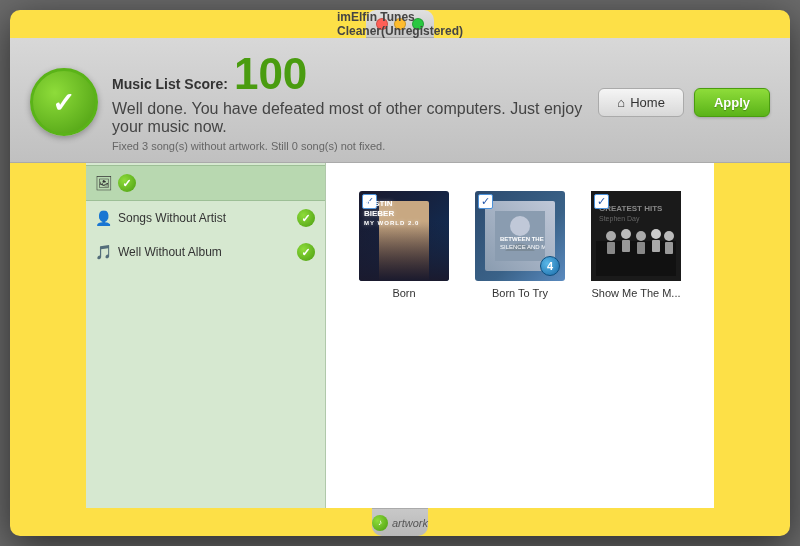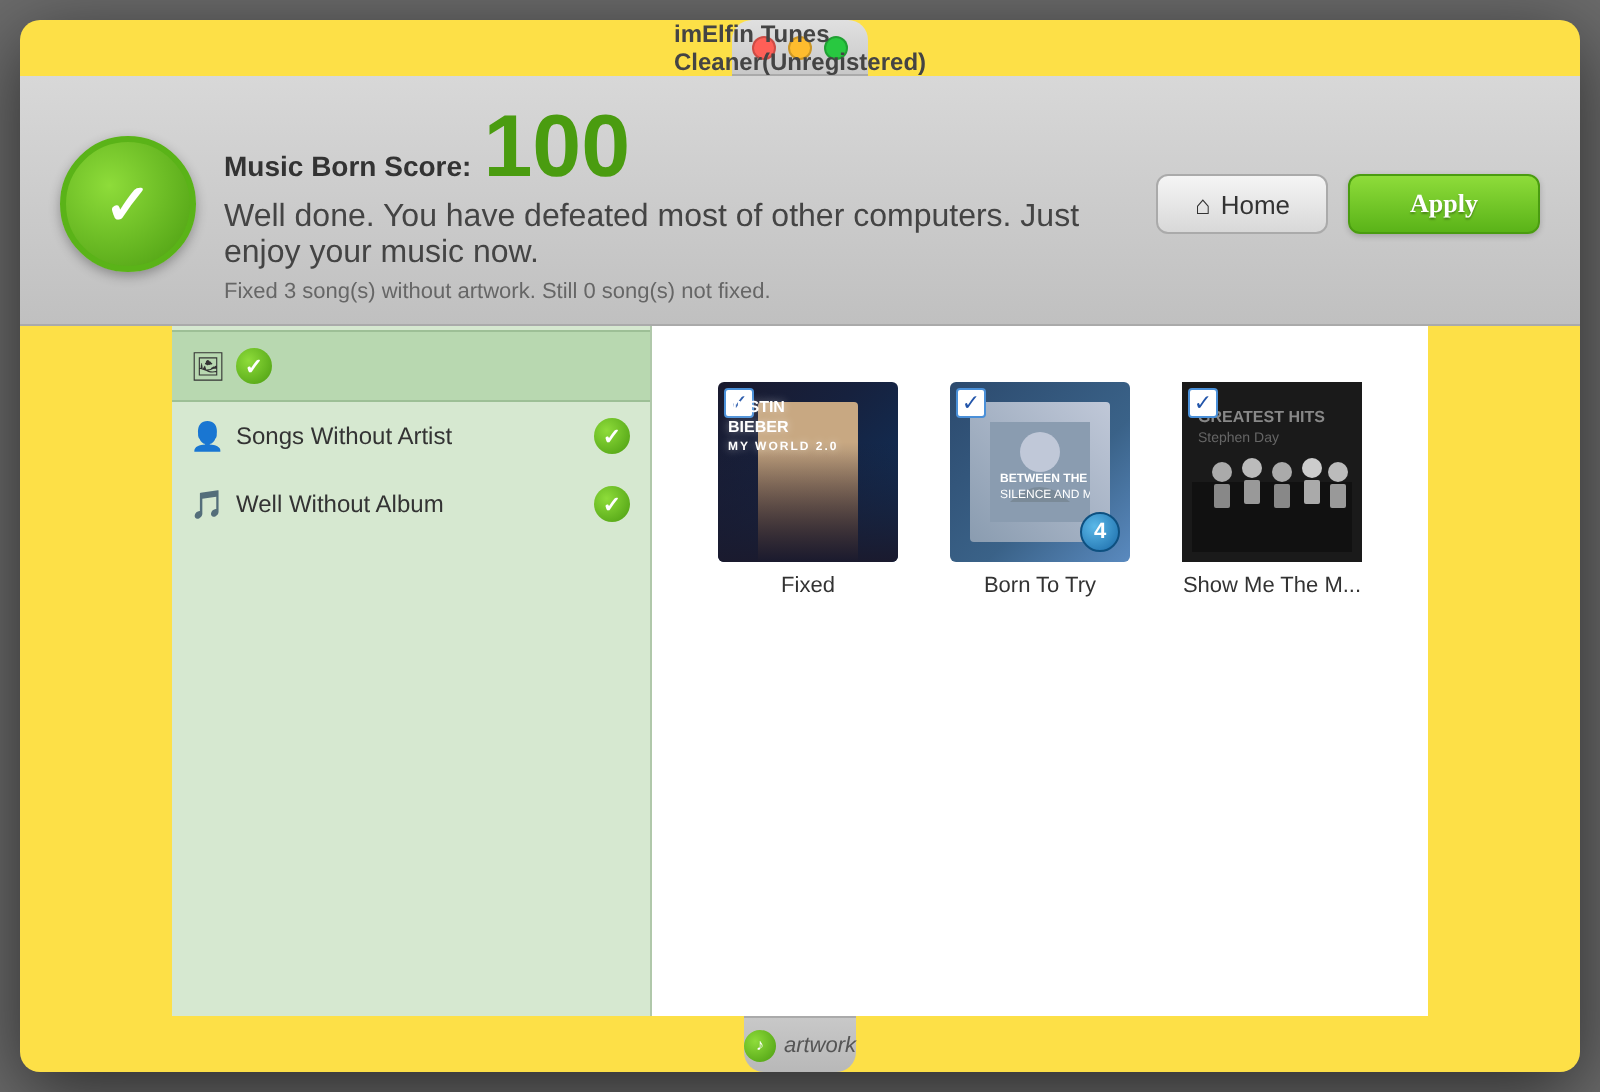"Music Born Score:" span.score-label { text: Born -> List }
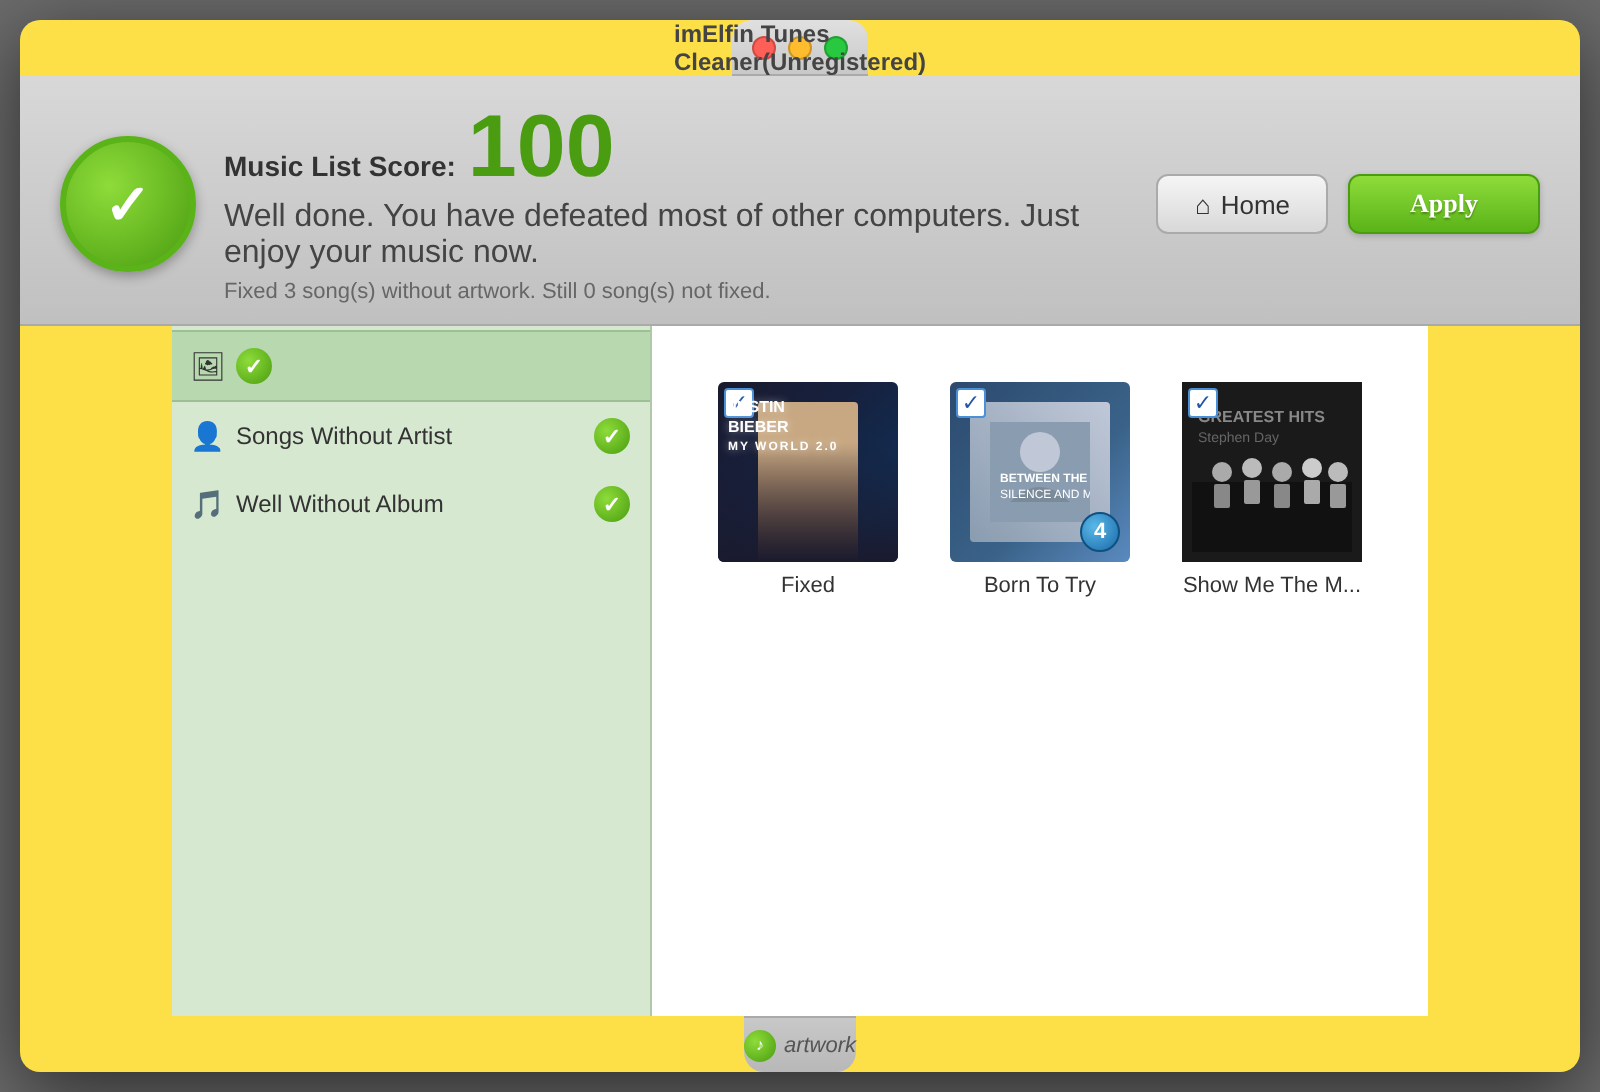"Apply" .btn-apply { font-family: Liberation Serif, serif -> none; padding: 6px 30px -> 6px 19px }
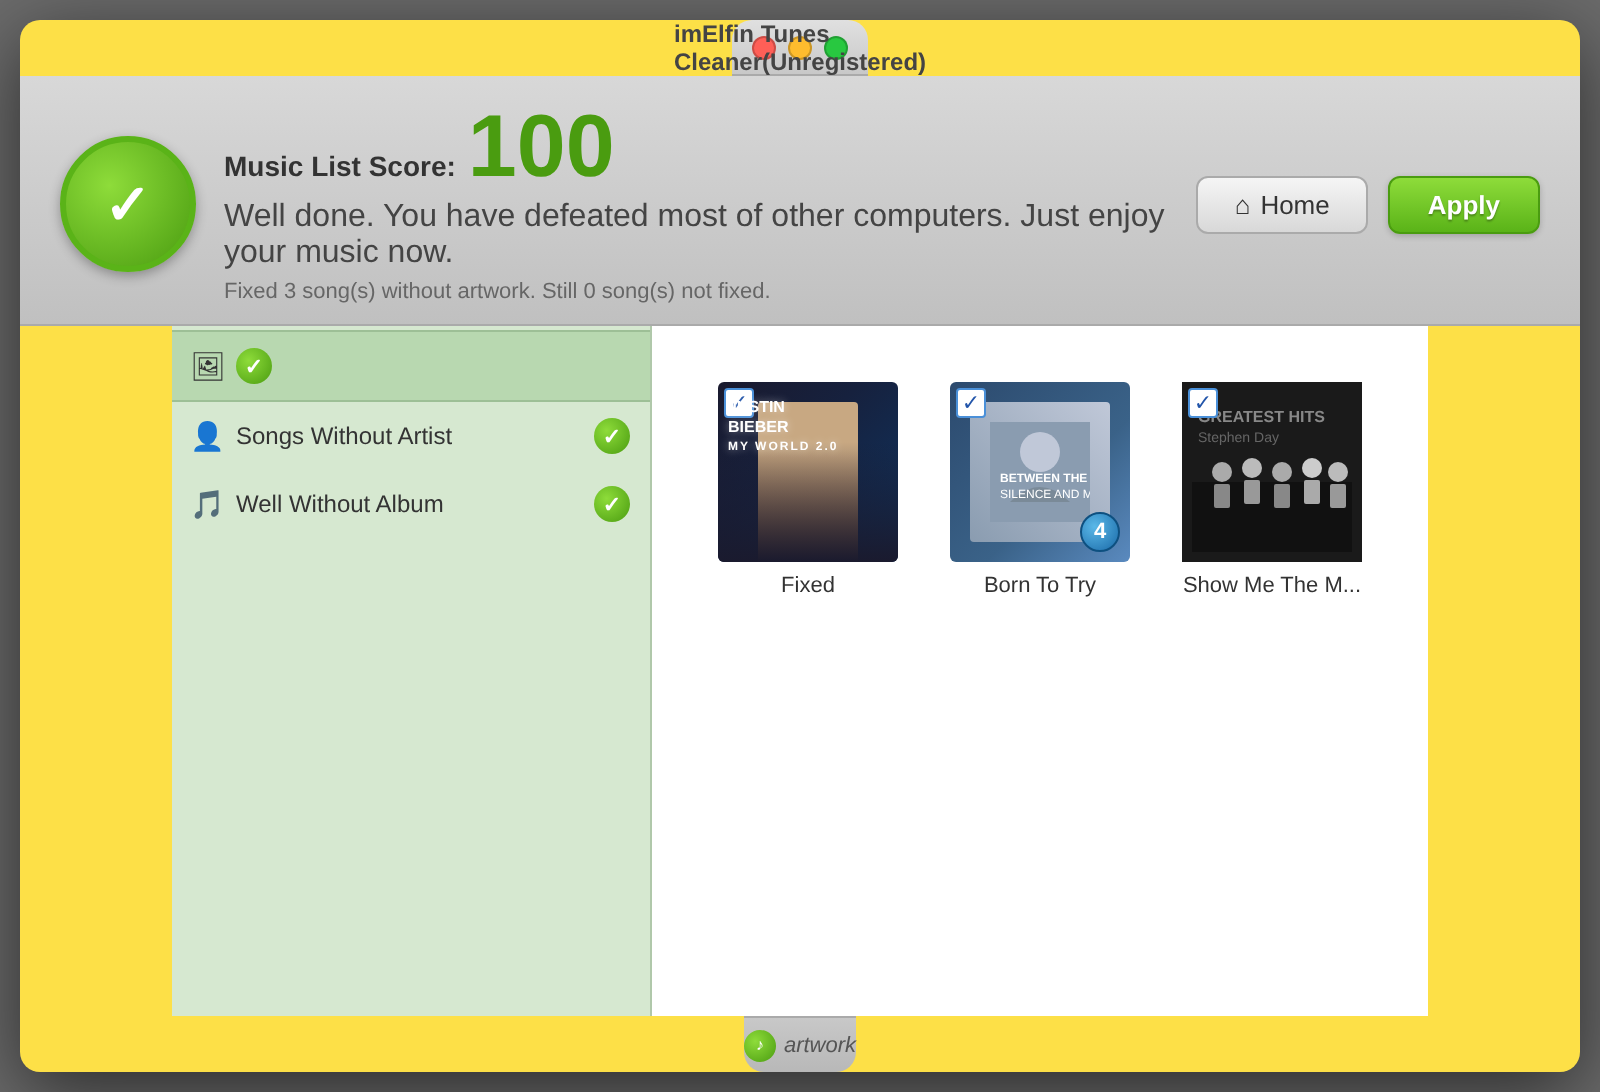"Fixed" span.album-title { text: Fixed -> Born }
